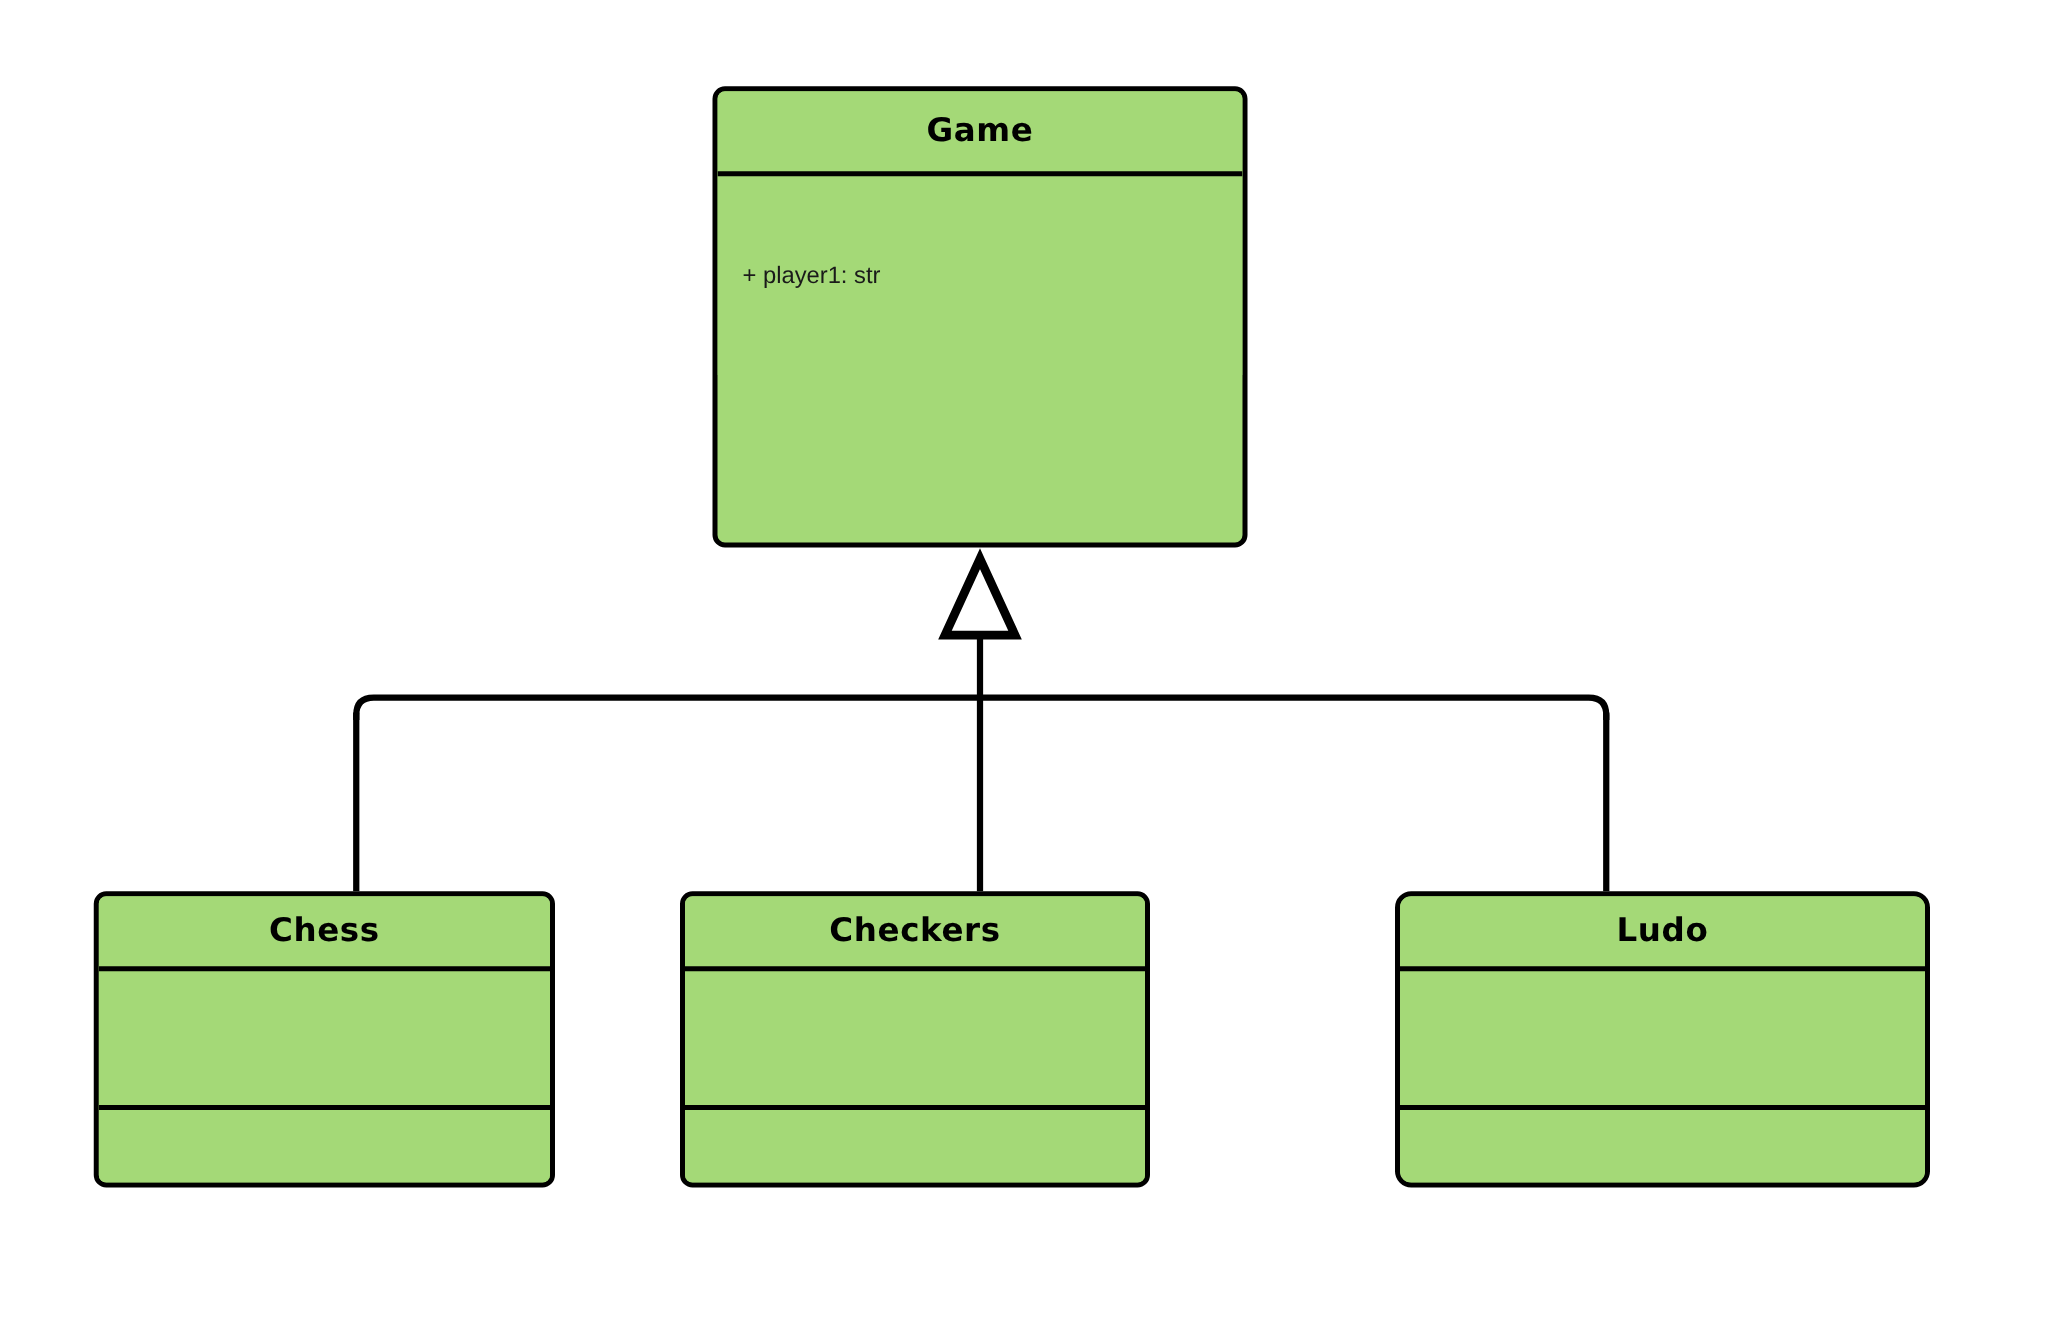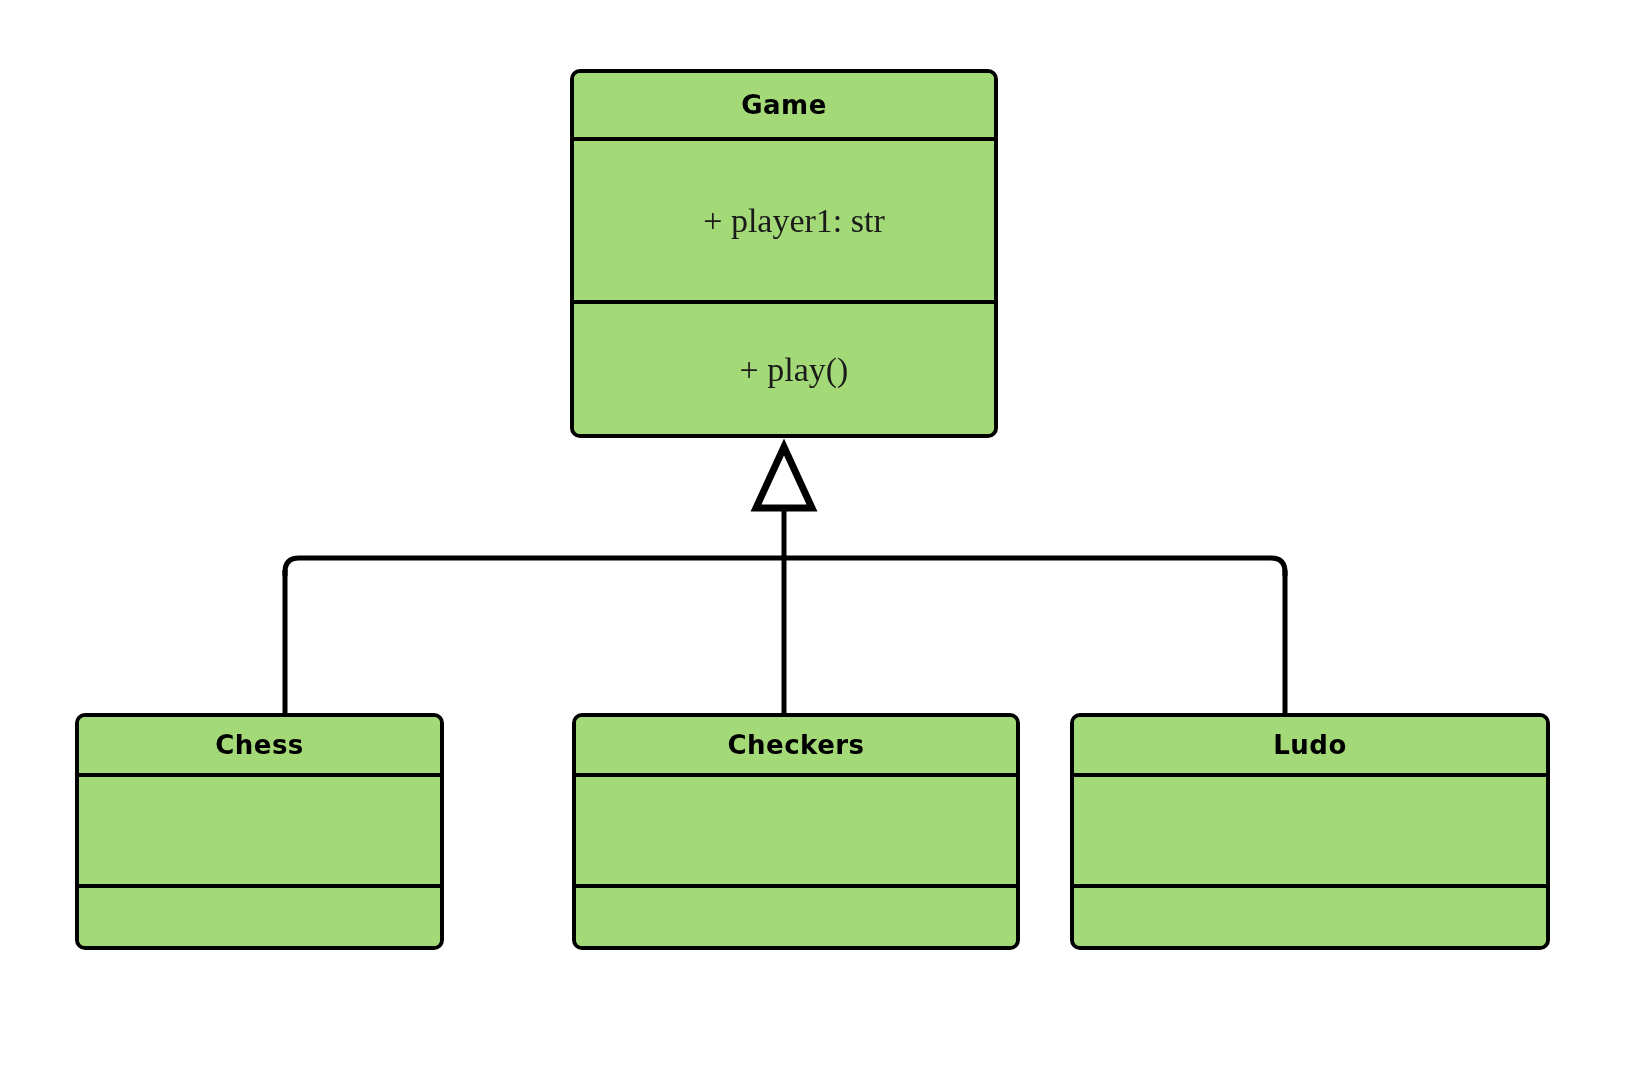"+ player1: str" .member-line { font-family: Liberation Serif, serif -> Liberation Sans, sans-serif; font-size: 34px -> 19px; text-align: center -> none }
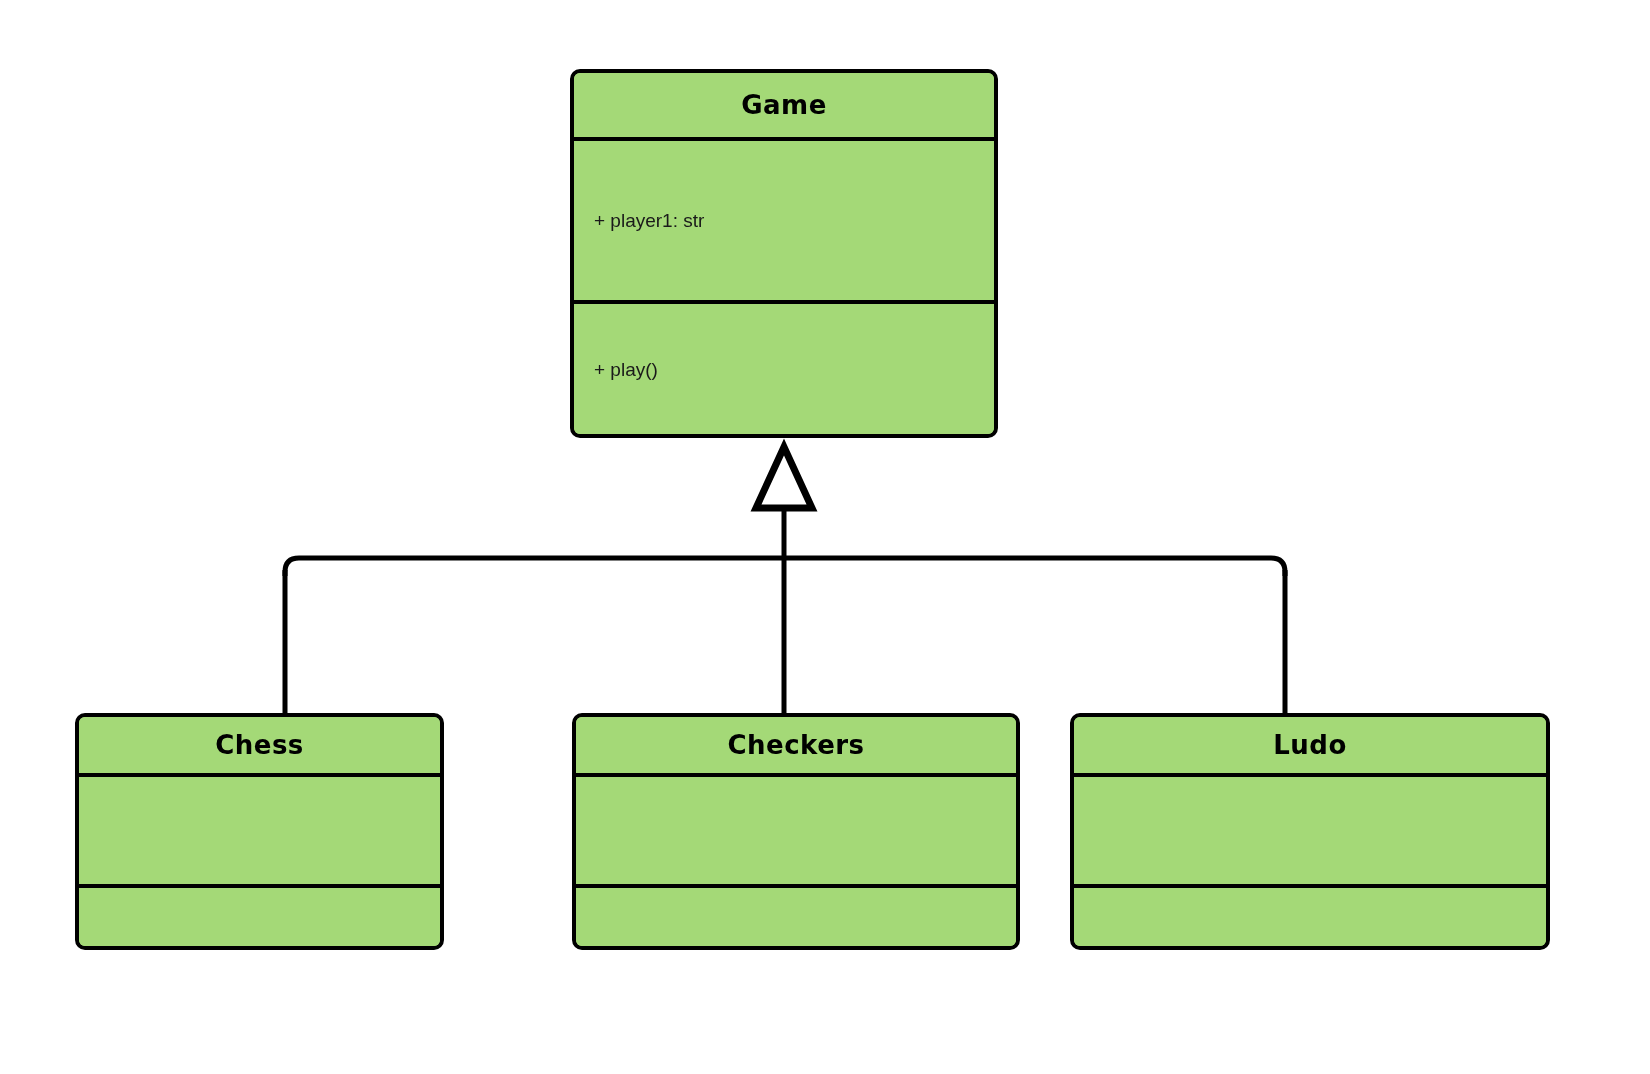"+ play()" div.compartment { html: <div> <div>+ play()</div> </div> -> none }
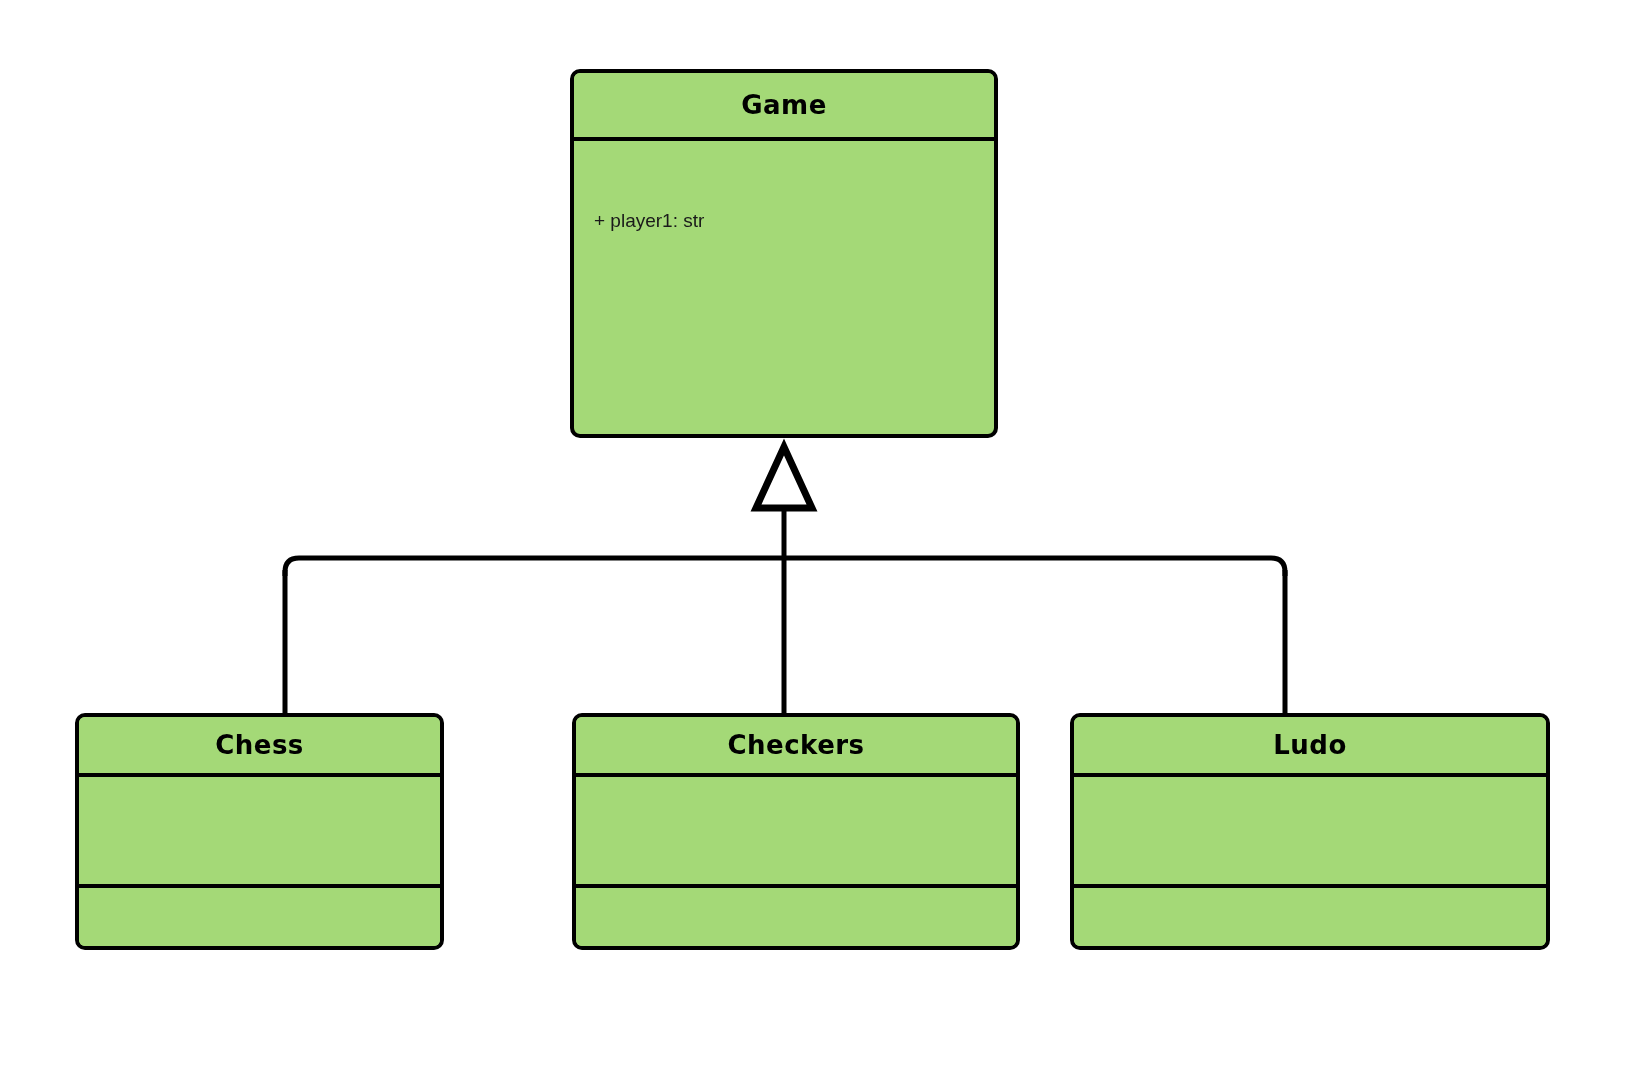"Checkers" div.uml-class { left: 572px -> 544px; width: 448px -> 376px }
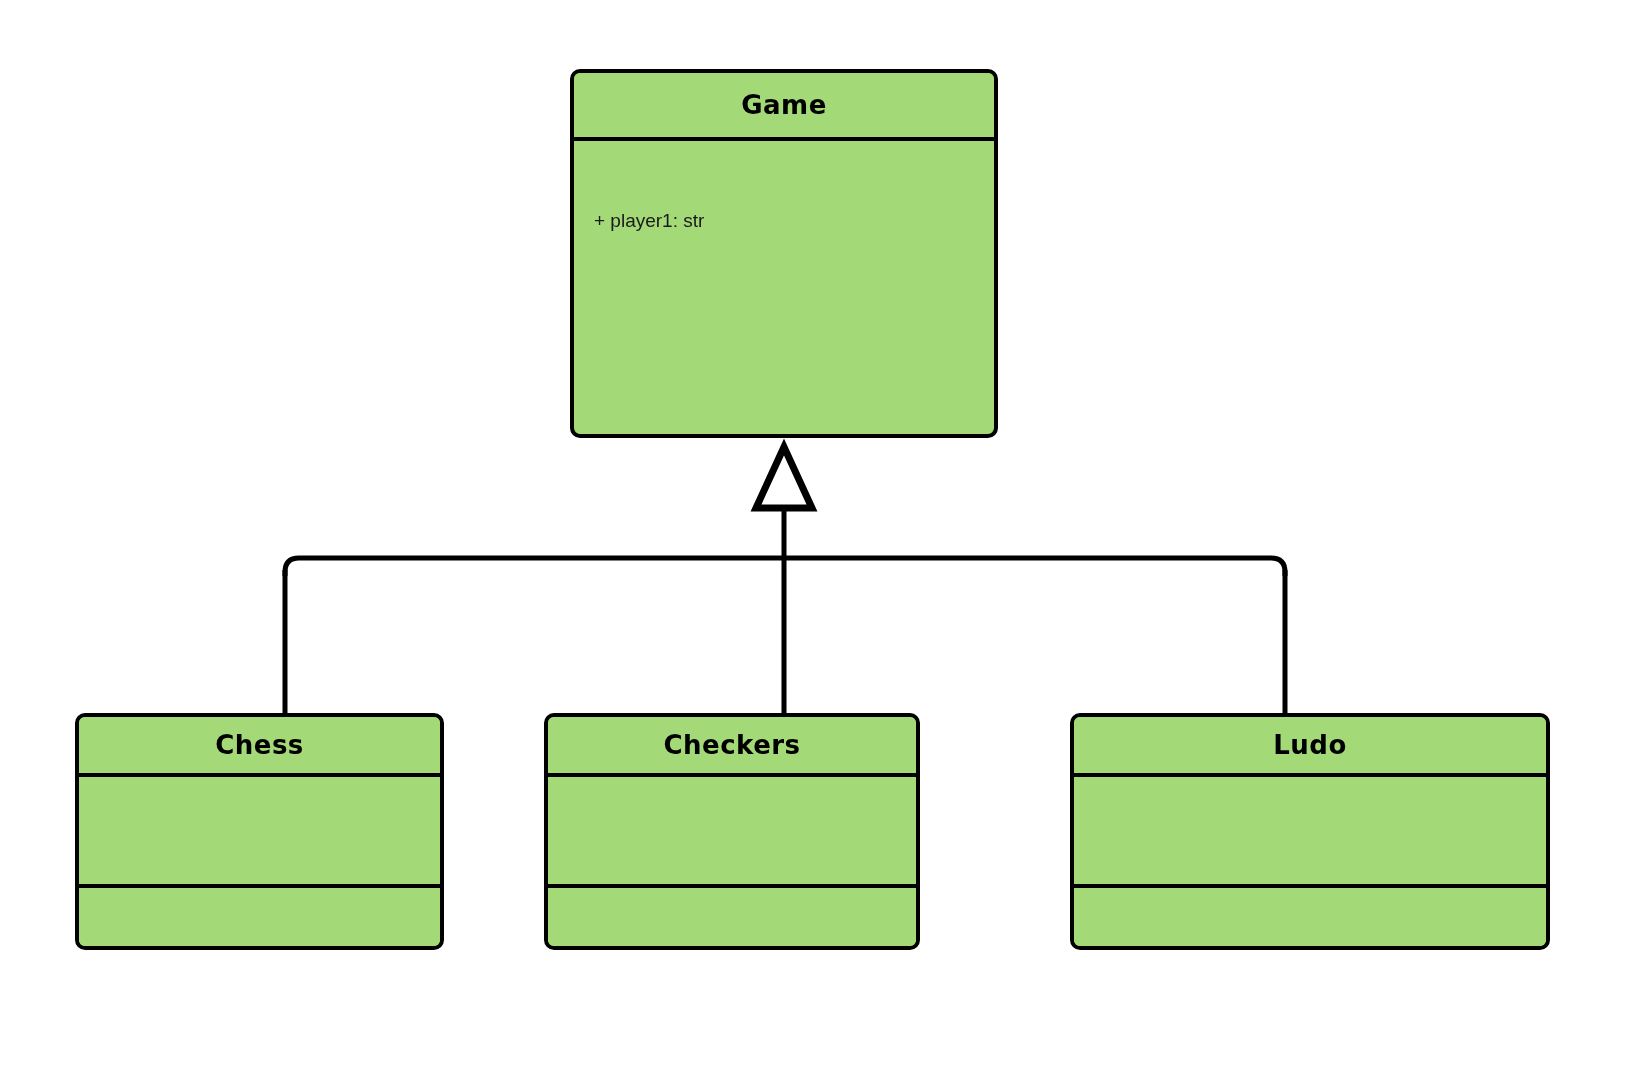"Ludo" div.uml-class { border-radius: none -> 13px; left: 1070px -> 1116px; width: 480px -> 428px }
